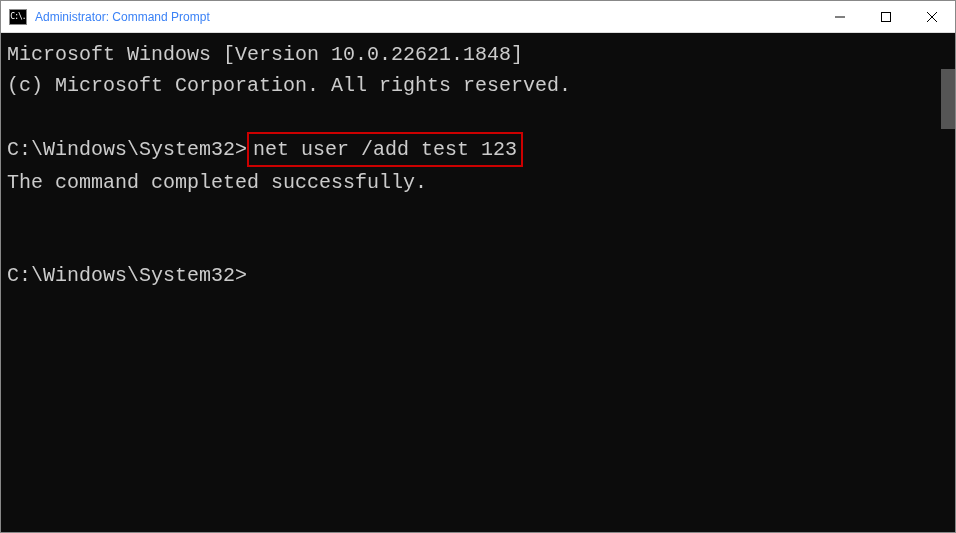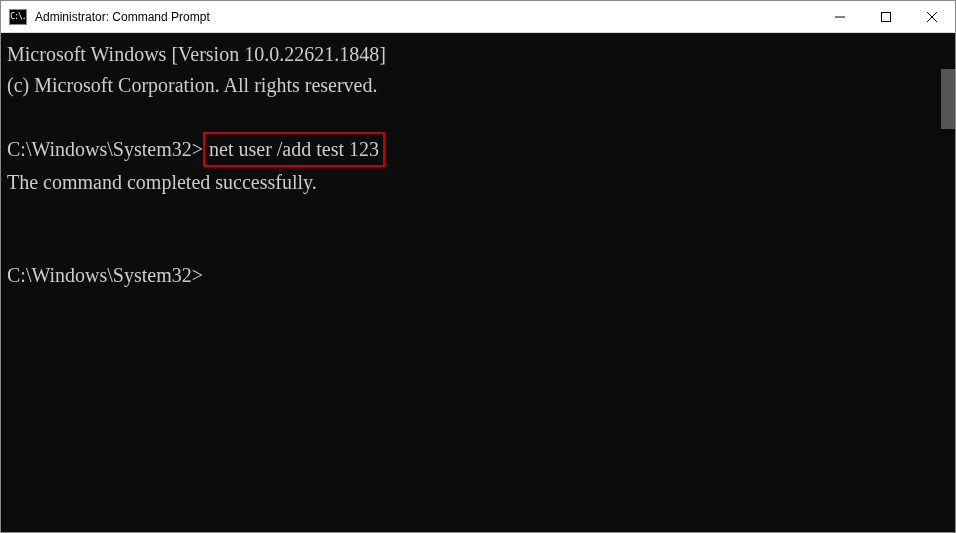"Administrator: Command Prompt" .titlebar-title { color: #000000 -> #3b82f6 }
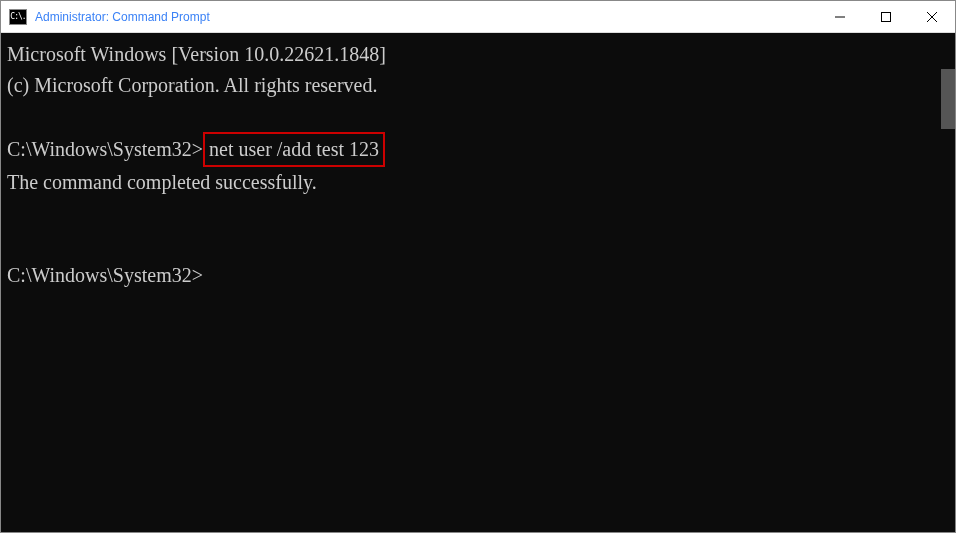"Microsoft Windows [Version" .terminal { font-family: Liberation Serif, serif -> Liberation Mono, monospace }
